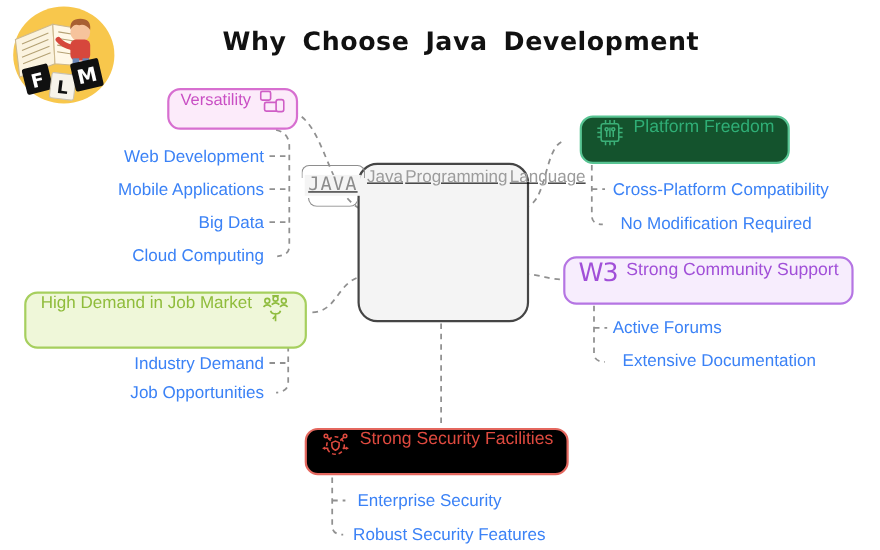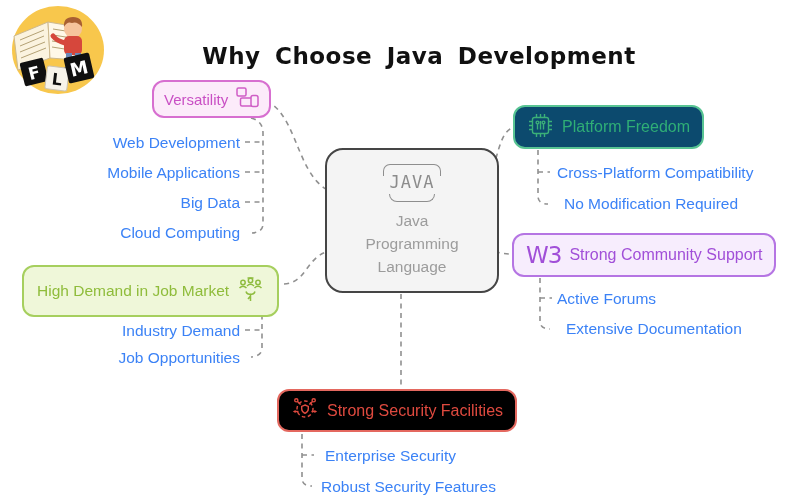"Why Choose Java Development" .title { top: 43px -> 25px }
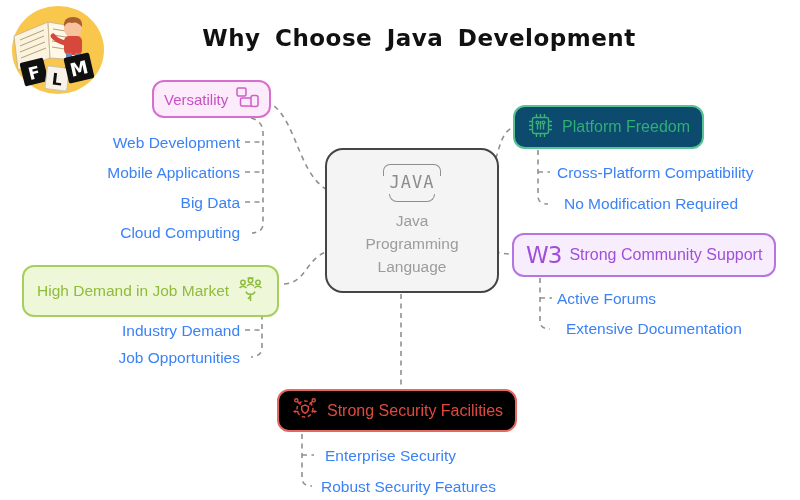"Versatility" .node { align-items: center -> flex-start }
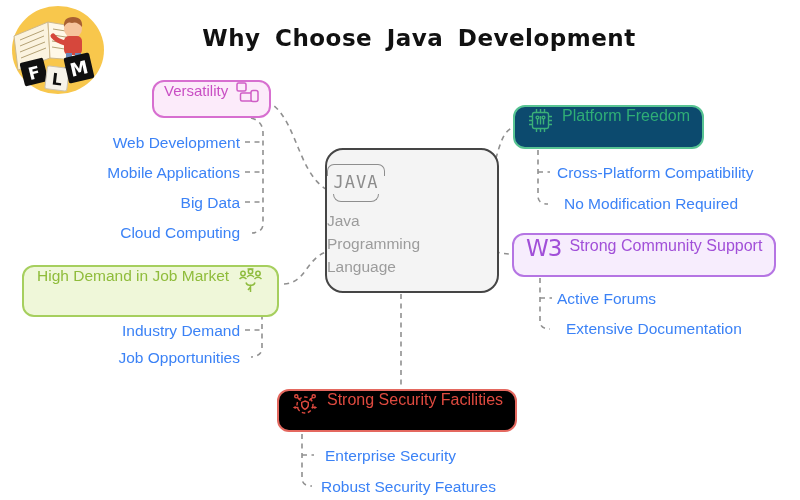"Platform Freedom" .node-platform { background: #0c4a6e -> #14532d; left: 513px -> 527px }
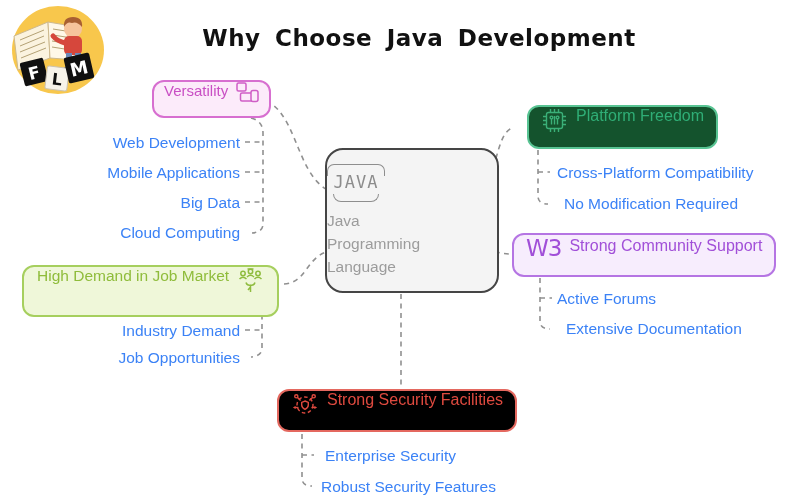"JAVA" .node-central { flex-direction: column -> none; text-decoration: none -> underline; width: 174px -> 156px }
